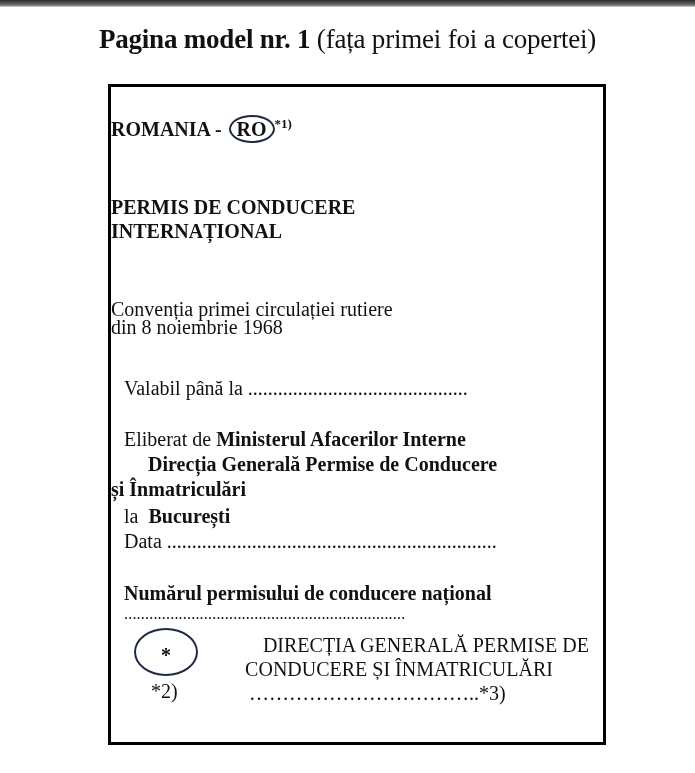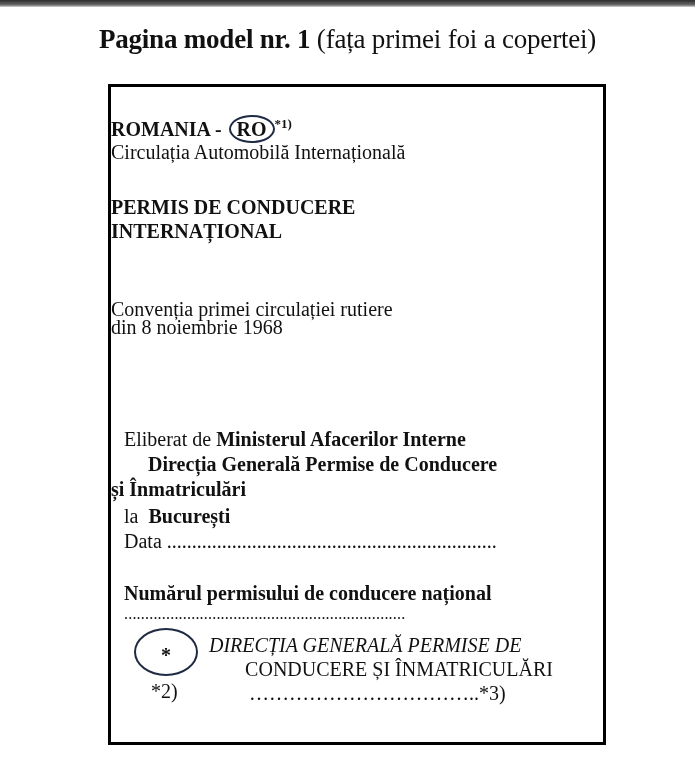"Circulația Automobilă Internațională" div.abs { html: <div>Circulația Automobilă Internațională</div> -> none }
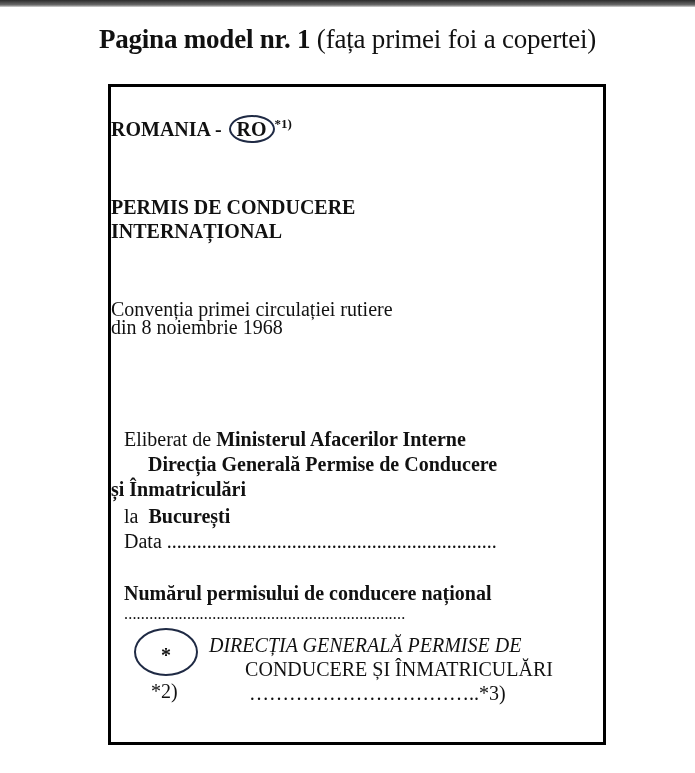"Valabil până la" div.abs { html: none -> <div>Valabil până la ............................................</div> }
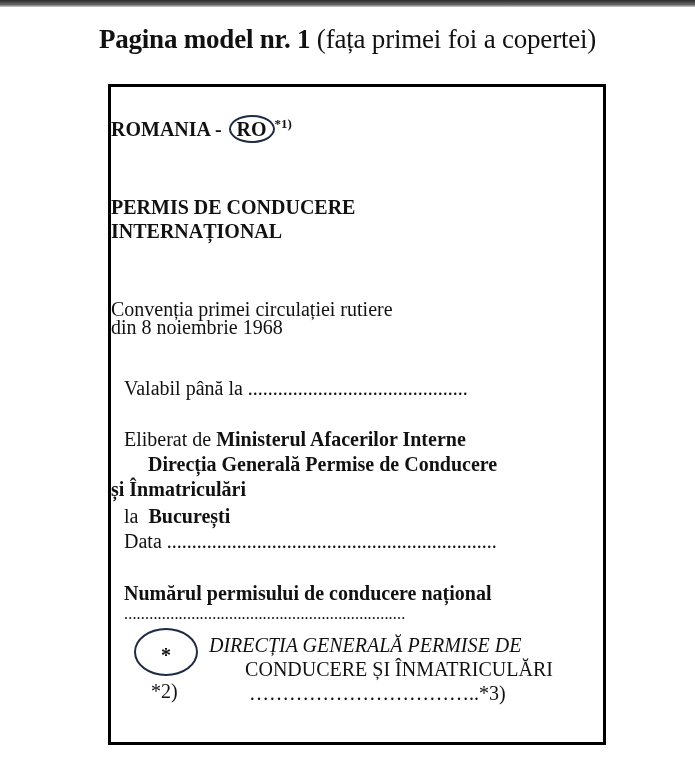"DIRECȚIA GENERALĂ PERMISE DE" div.abs { font-style: italic -> none; text-align: left -> right }
